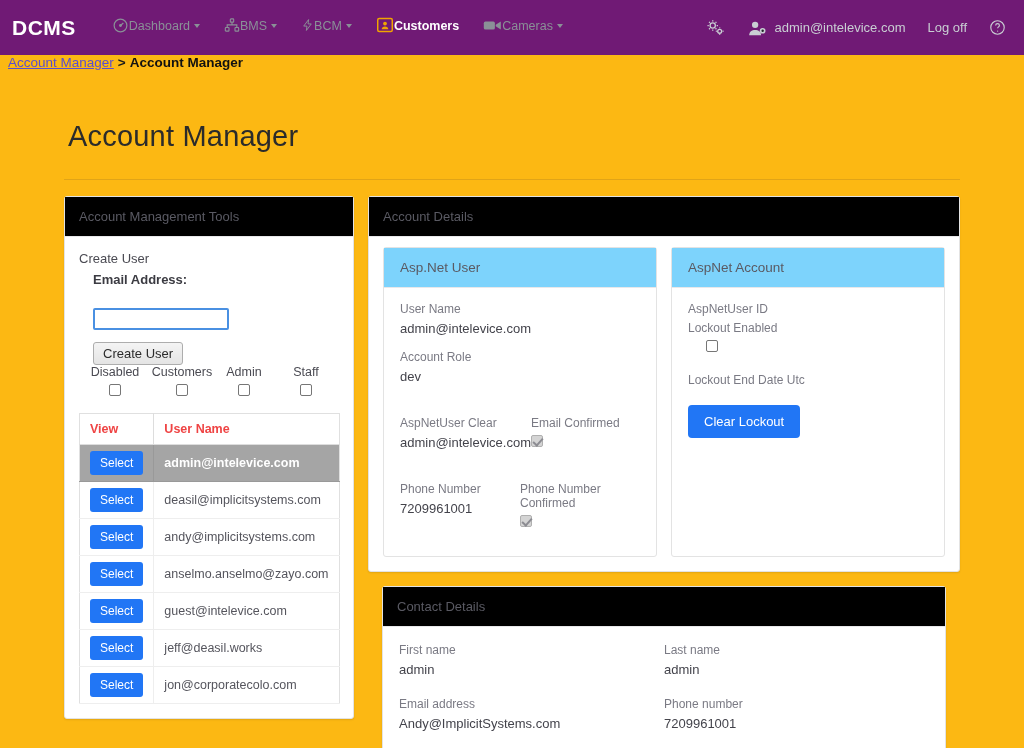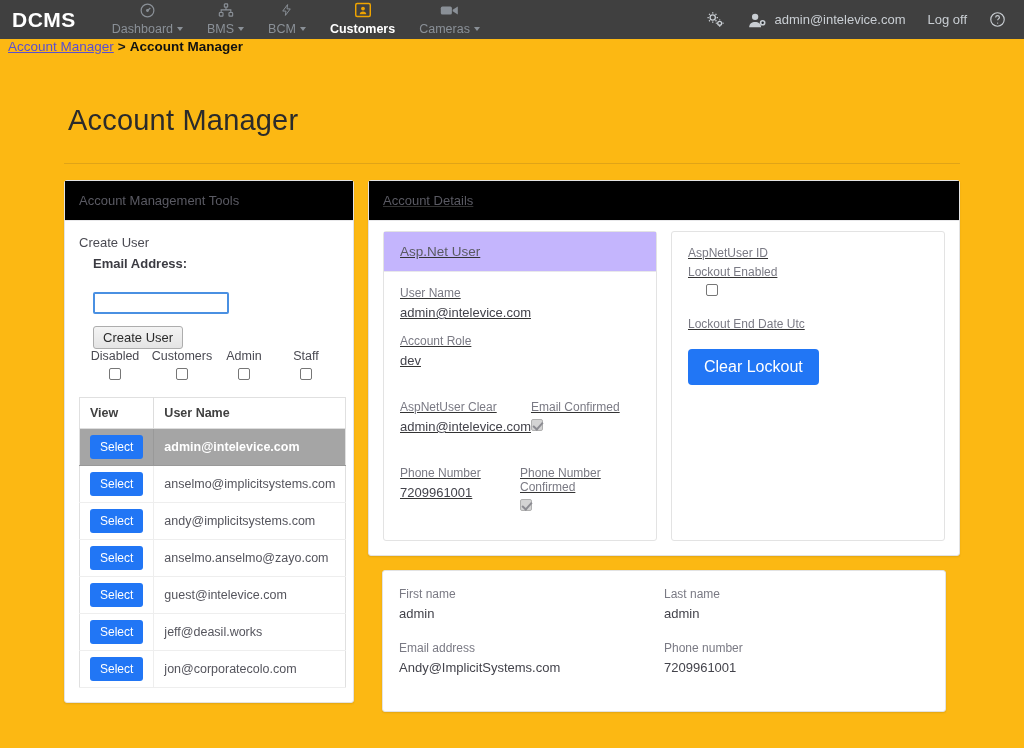"DCMS" .navbar { background: #404040 -> #701a75; height: 39px -> 55px }
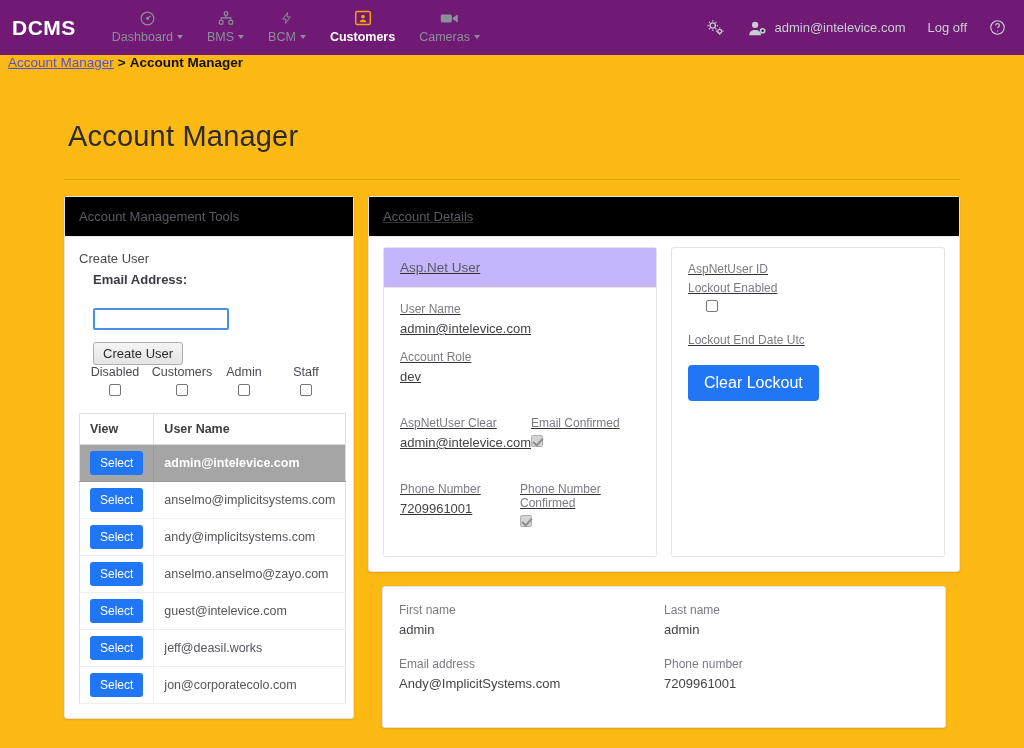"Dashboard" .navitem { flex-direction: column -> none }
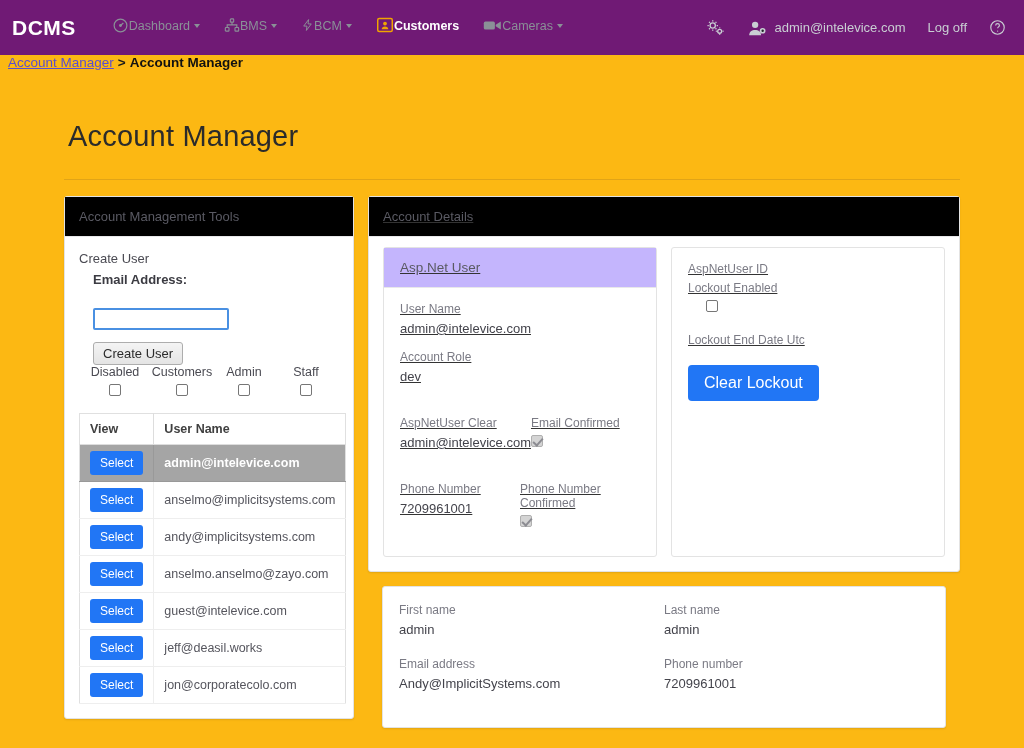"Account Details" .details-panel { text-decoration: underline -> none }
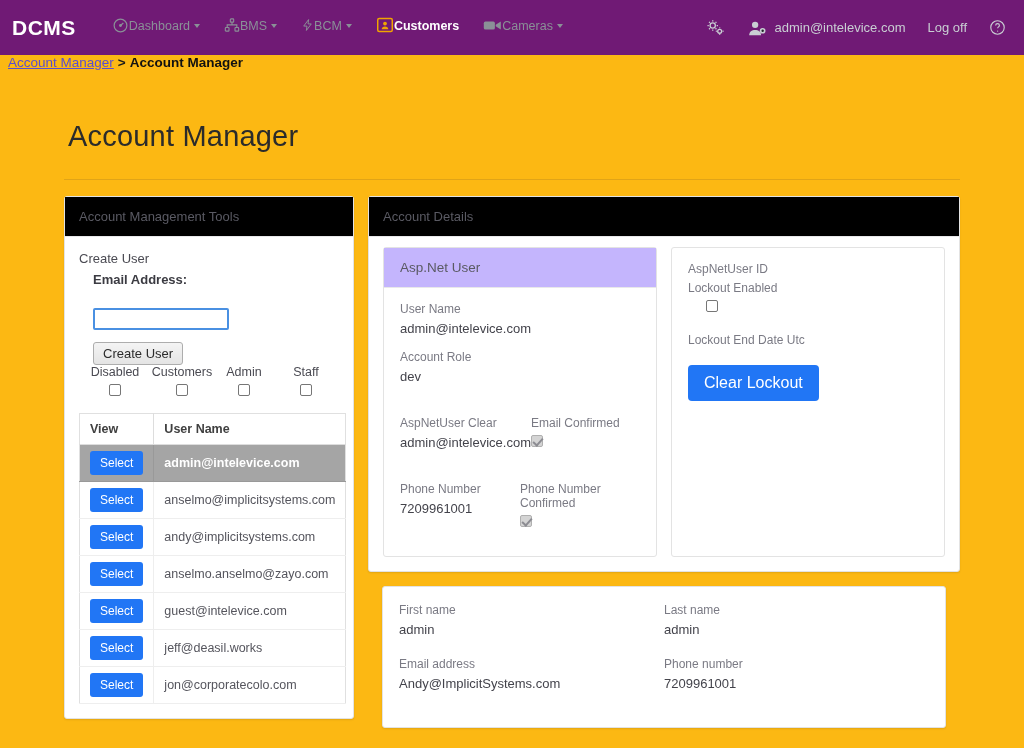"Asp.Net User" .card-head { background: #c4b5fd -> #7dd3fc }
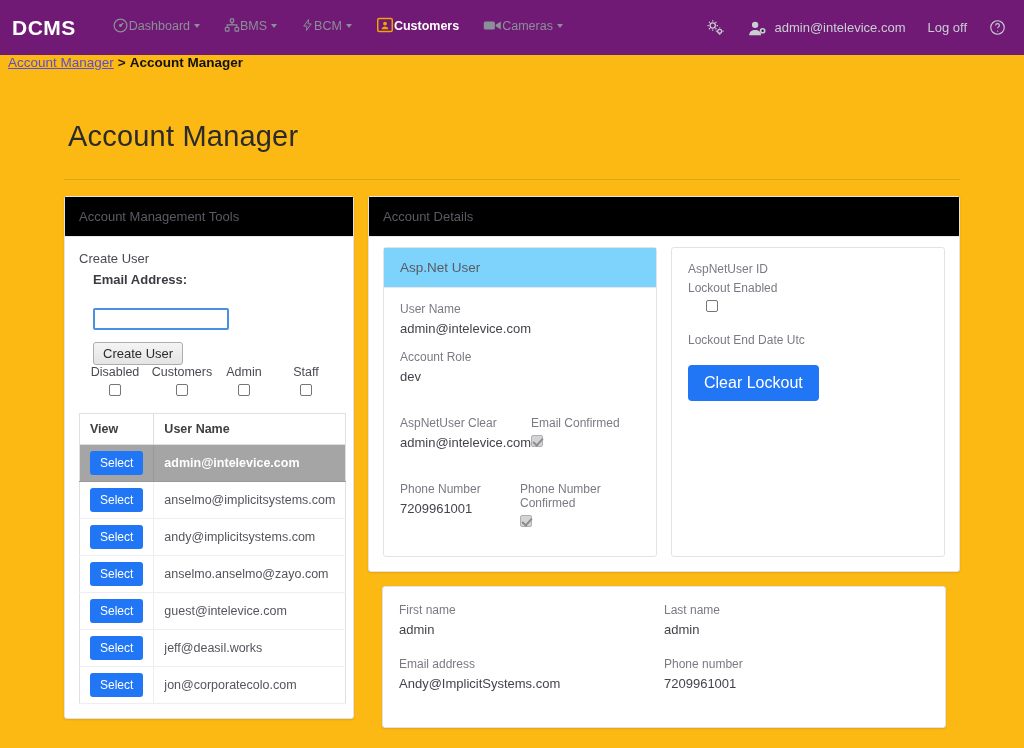"AspNet Account" div.card-head { html: none -> <div>AspNet Account</div> }
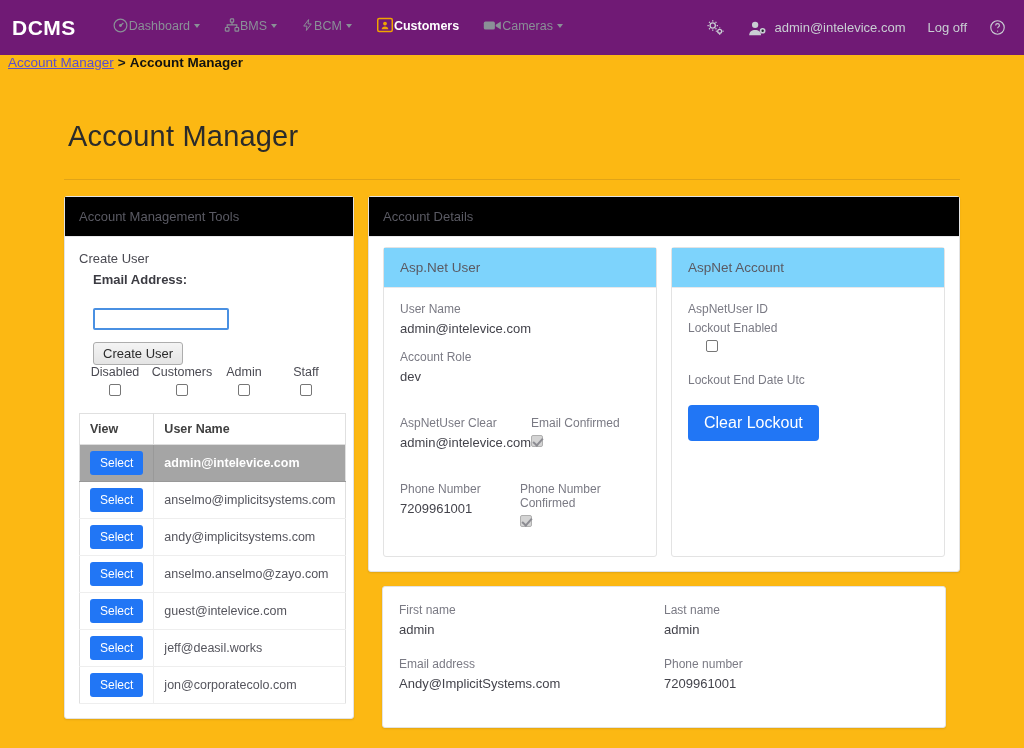"View" .user-table th { color: #404040 -> #ef4444 }
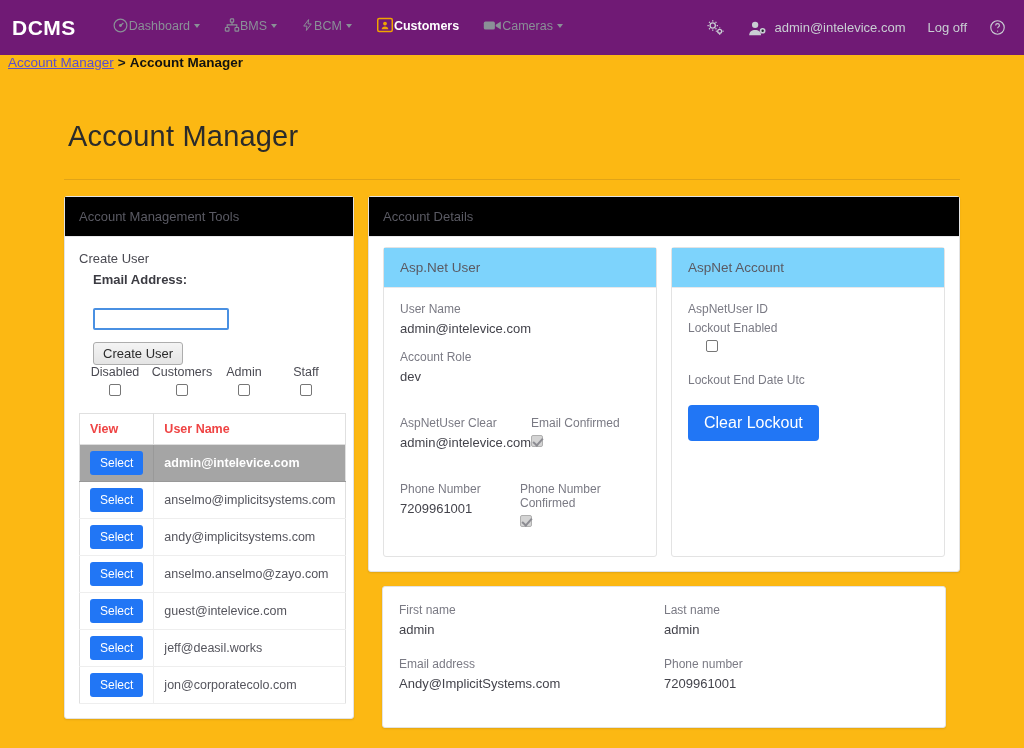"Clear Lockout" .clear-btn { font-size: 16px -> 13px }
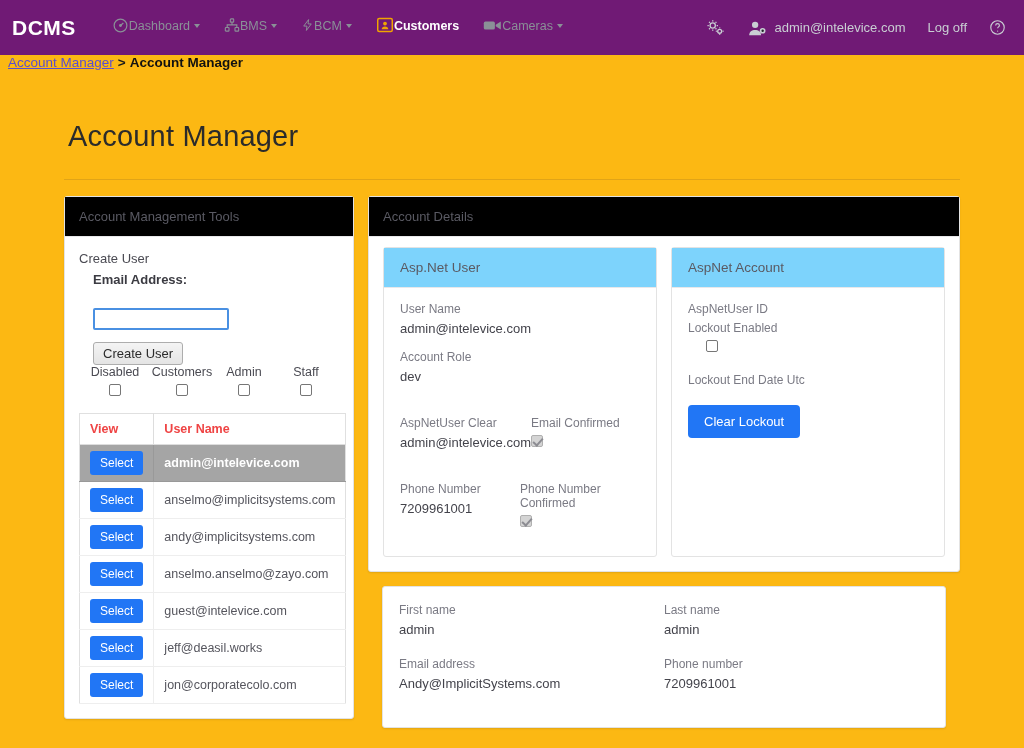"anselmo@implicitsystems.com" td { text: anselmo@implicitsystems.com -> deasil@implicitsystems.com }
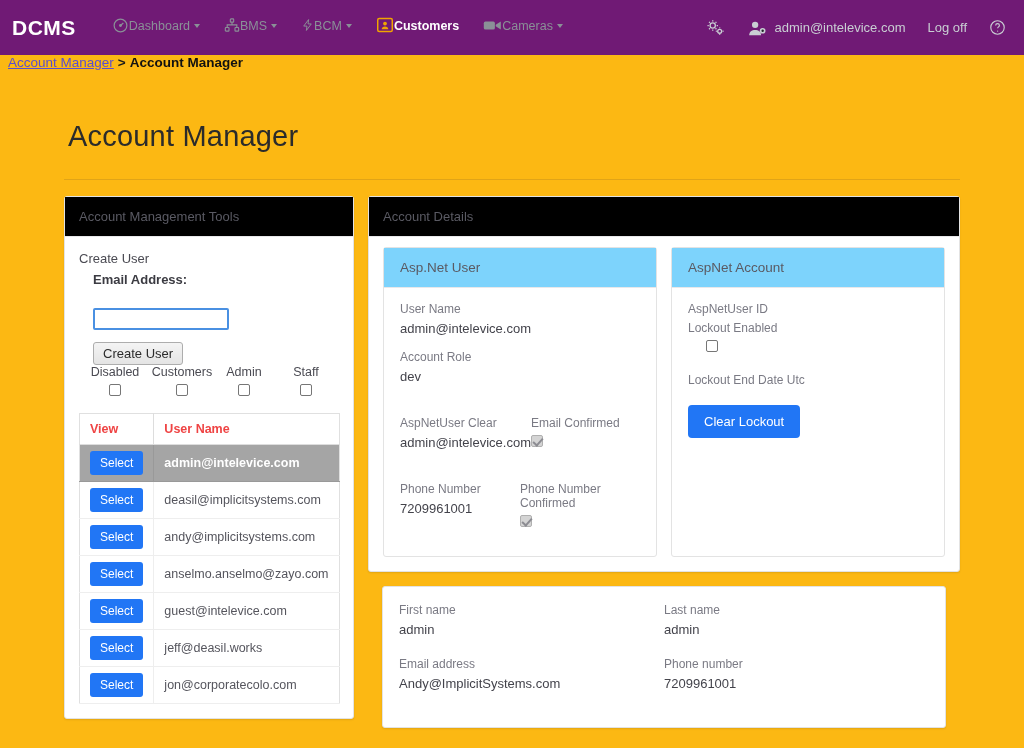"Contact Details" div.panel-head { html: none -> <div>Contact Details</div> }
